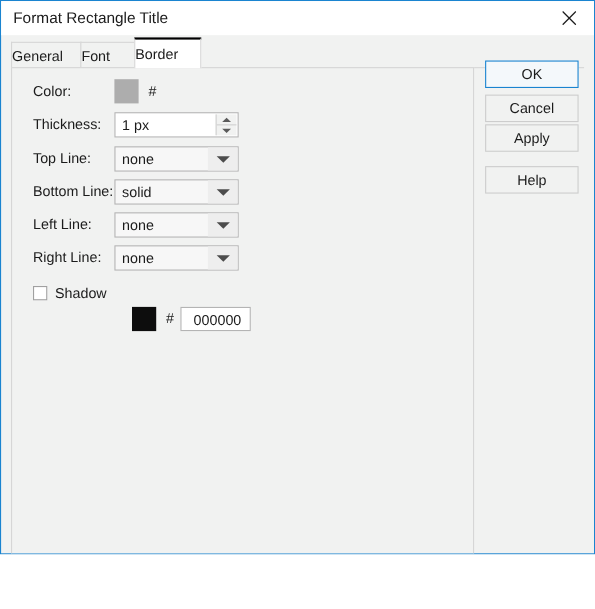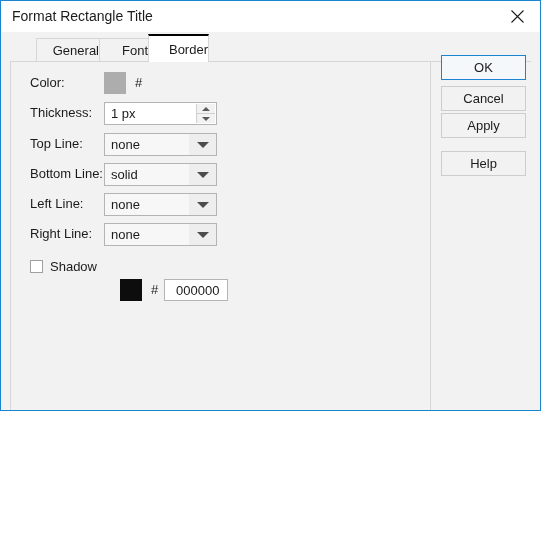"Format Rectangle Title" .dialog { height: 411px -> 504px }
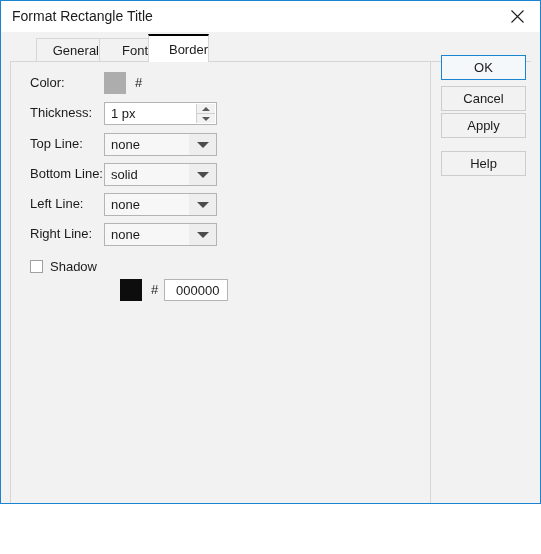"General" .tab { justify-content: flex-end -> flex-start; margin-left: 26px -> none }
